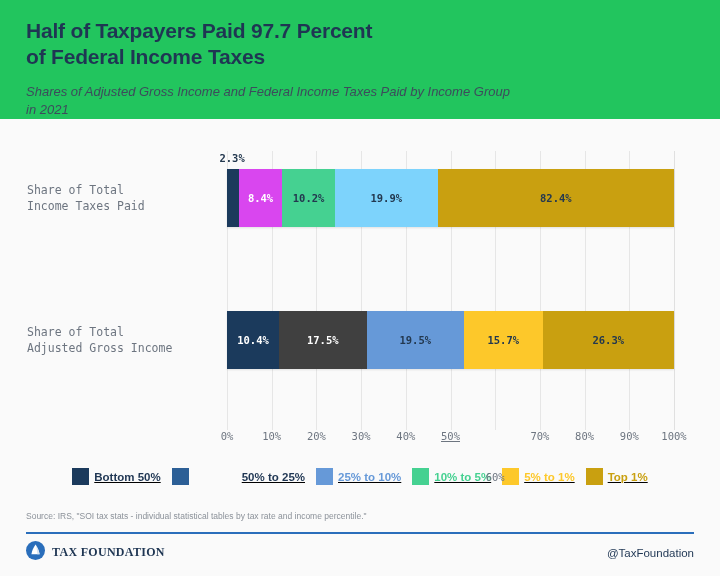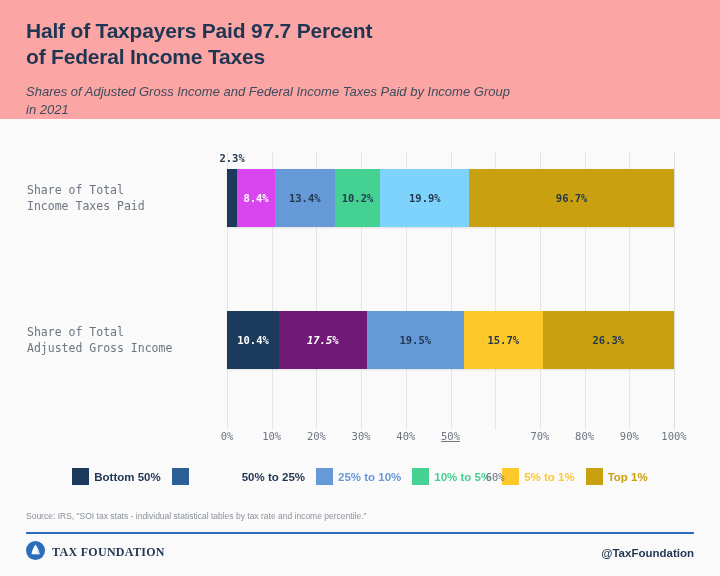"Half of Taxpayers Paid 97.7" .header { background: #fca5a5 -> #22c55e }
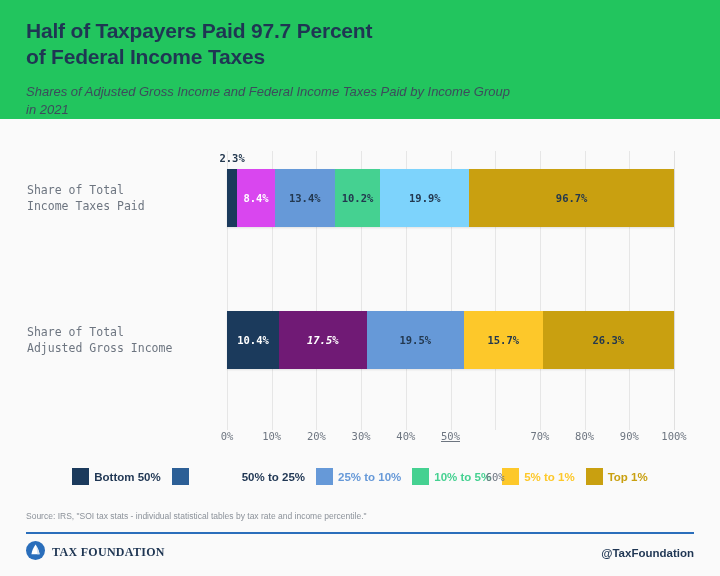"13.4%" div.seg { html: <div> <span>13.4%</span> </div> -> none }
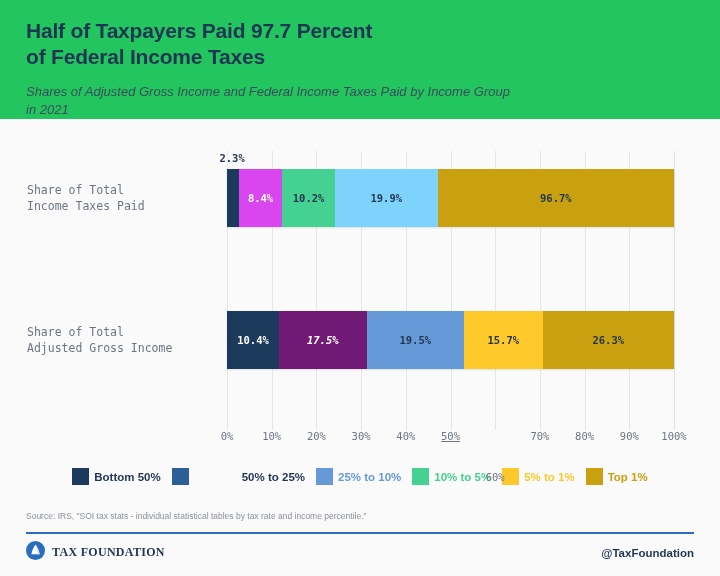"96.7%" span.seg-label { text: 96.7% -> 82.4% }
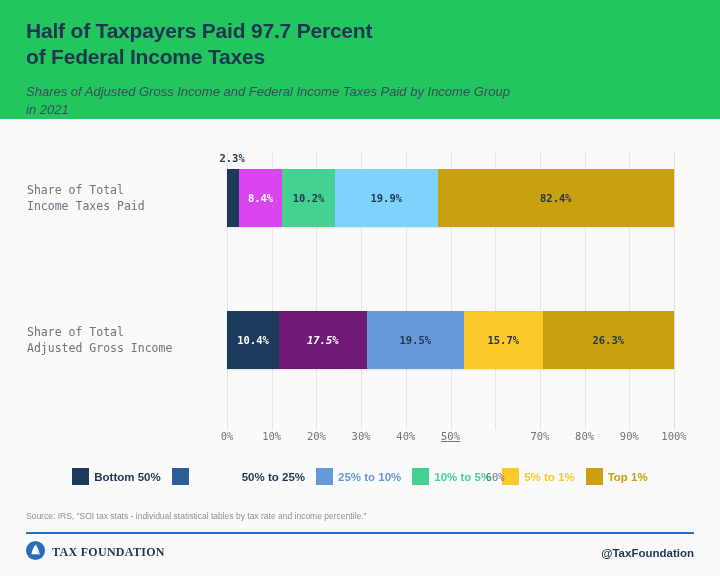"17.5%" div.seg { background: #701a75 -> #404040; font-style: italic -> none }
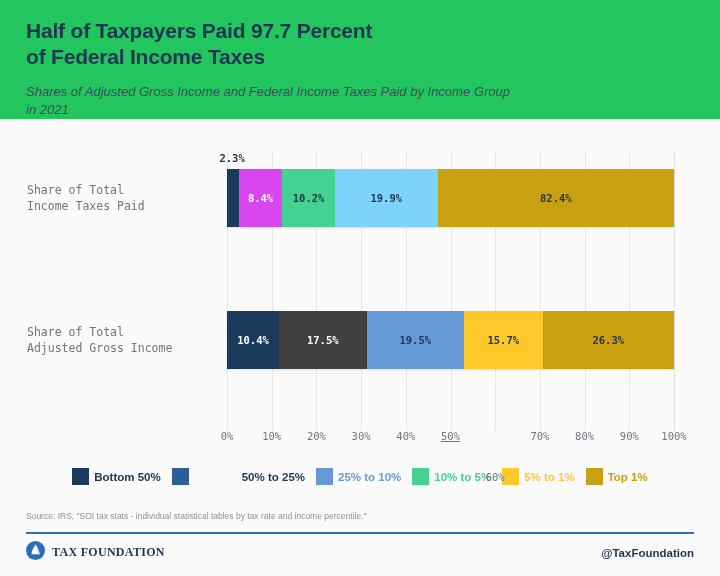"Bottom 50%" .legend-item { text-decoration: none -> underline }
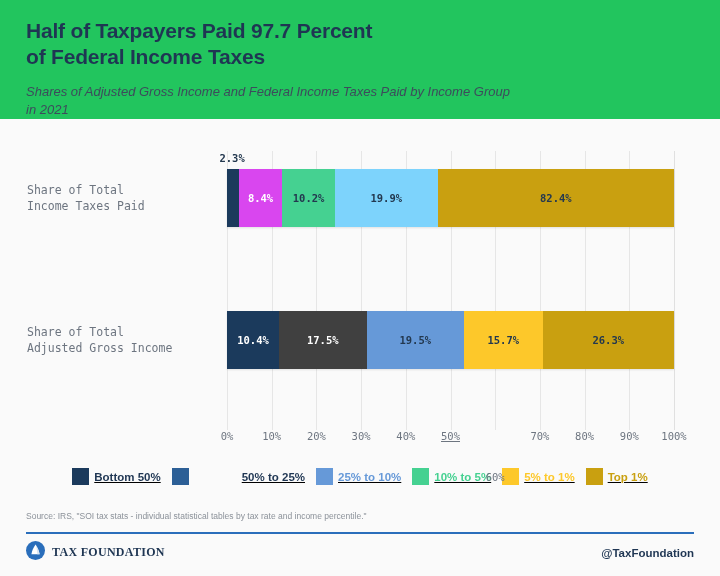"@TaxFoundation" .handle { font-weight: bold -> none }
